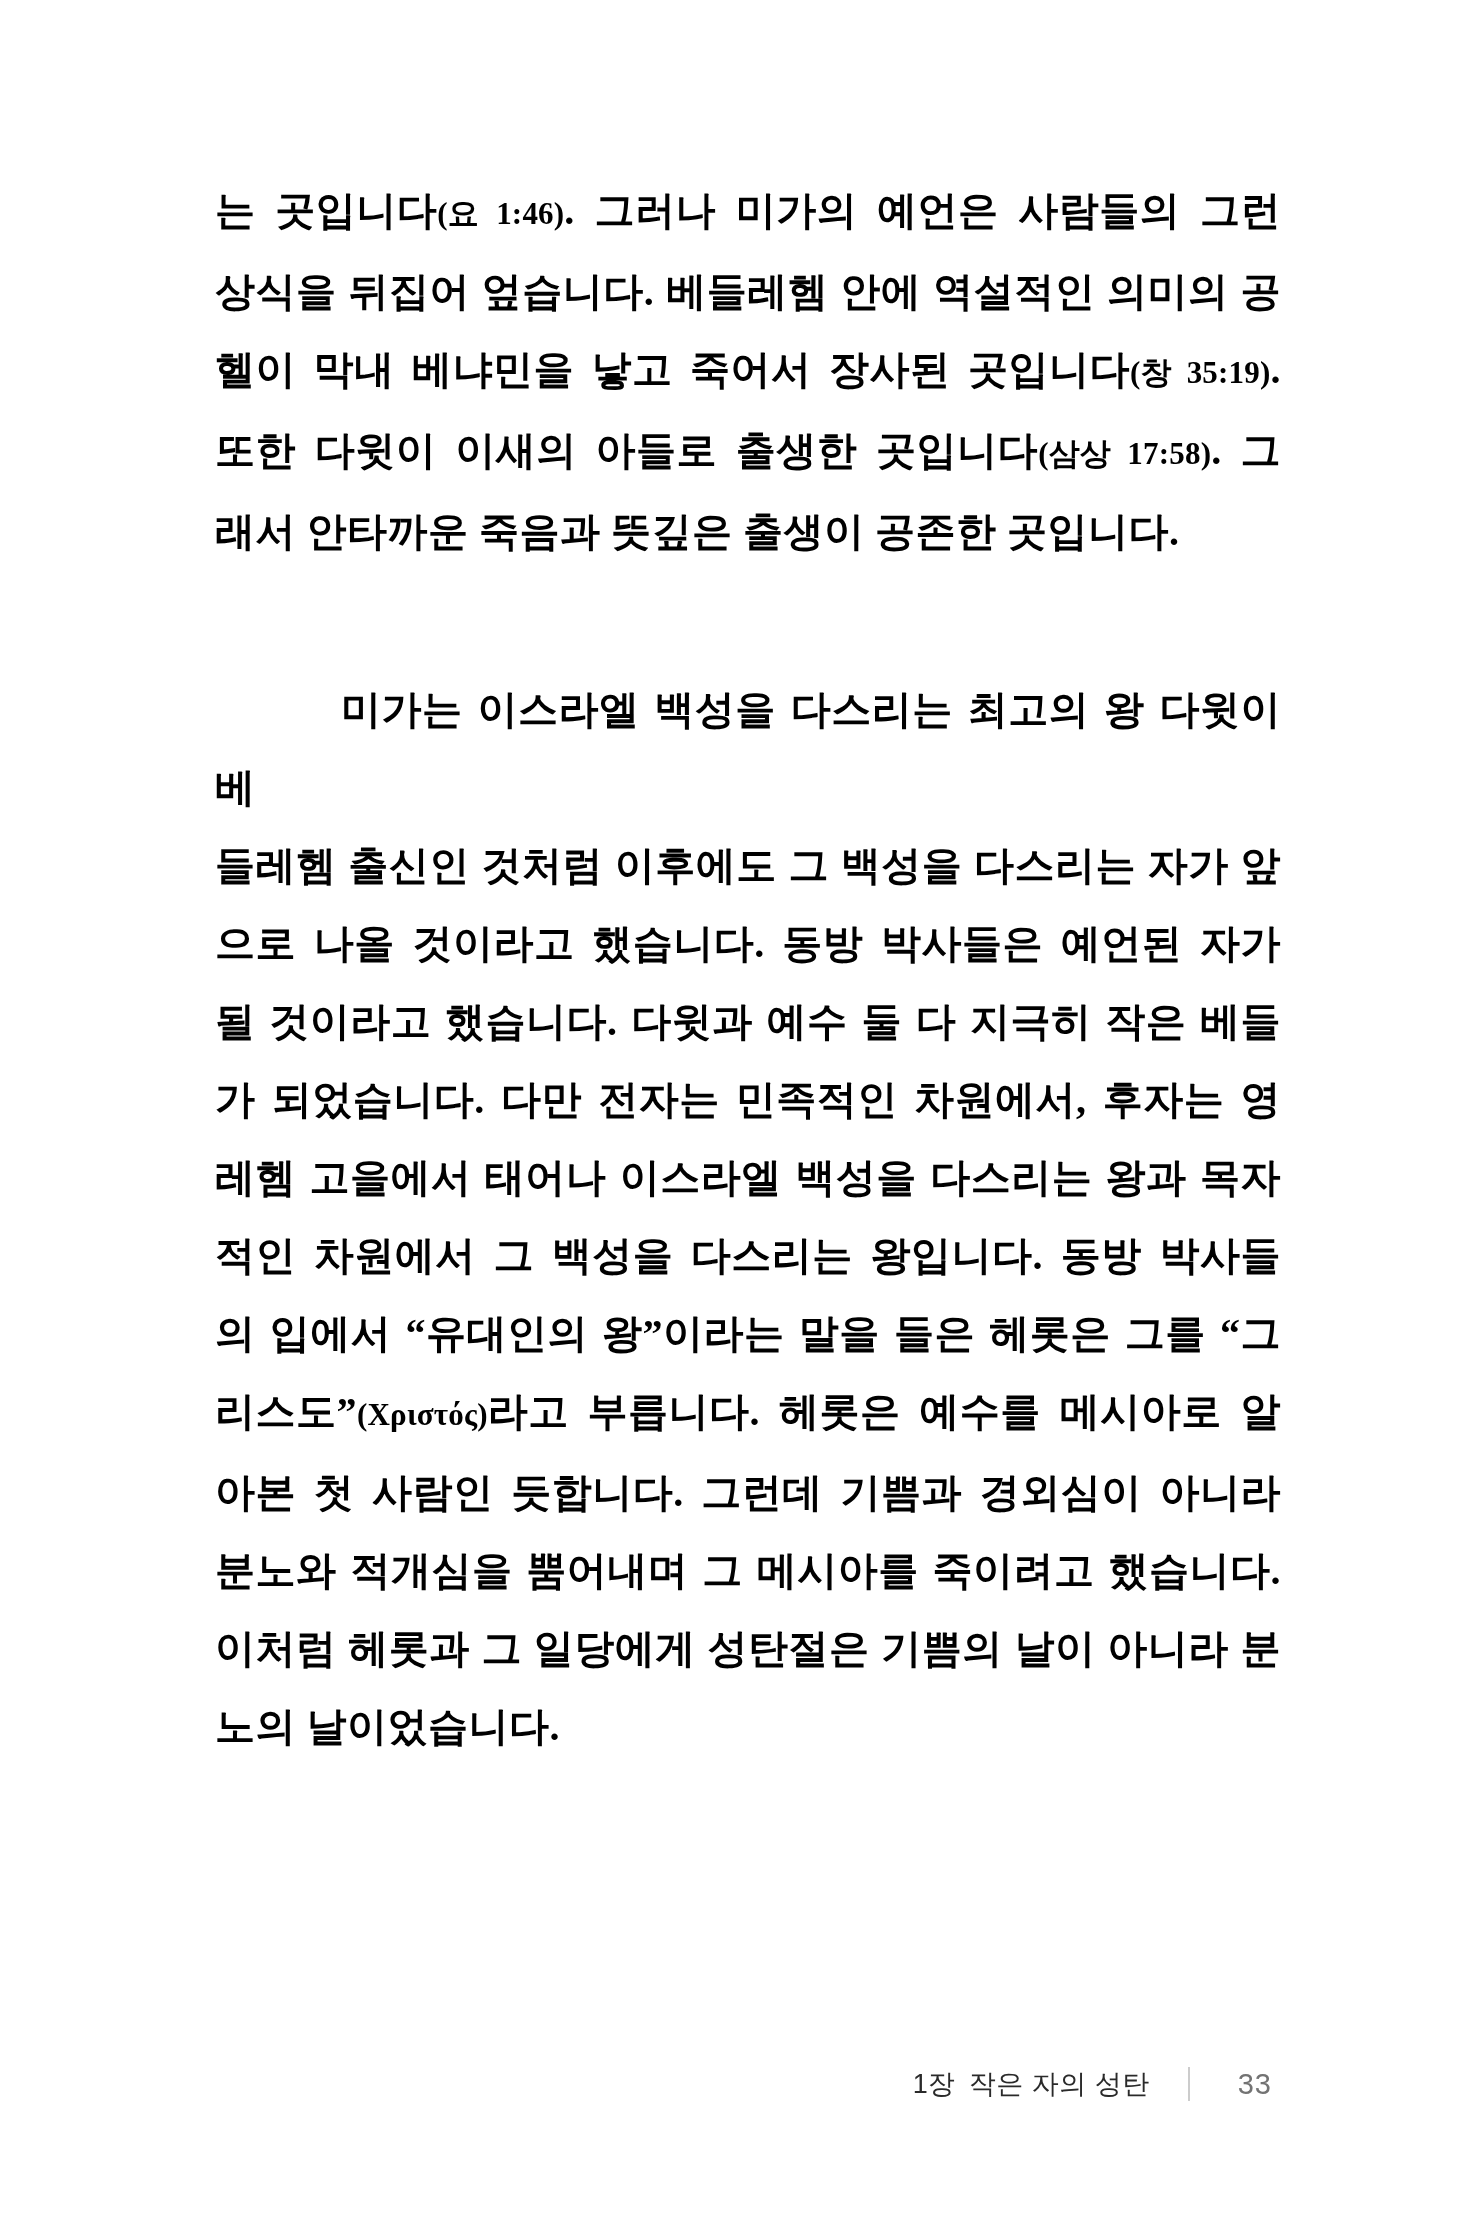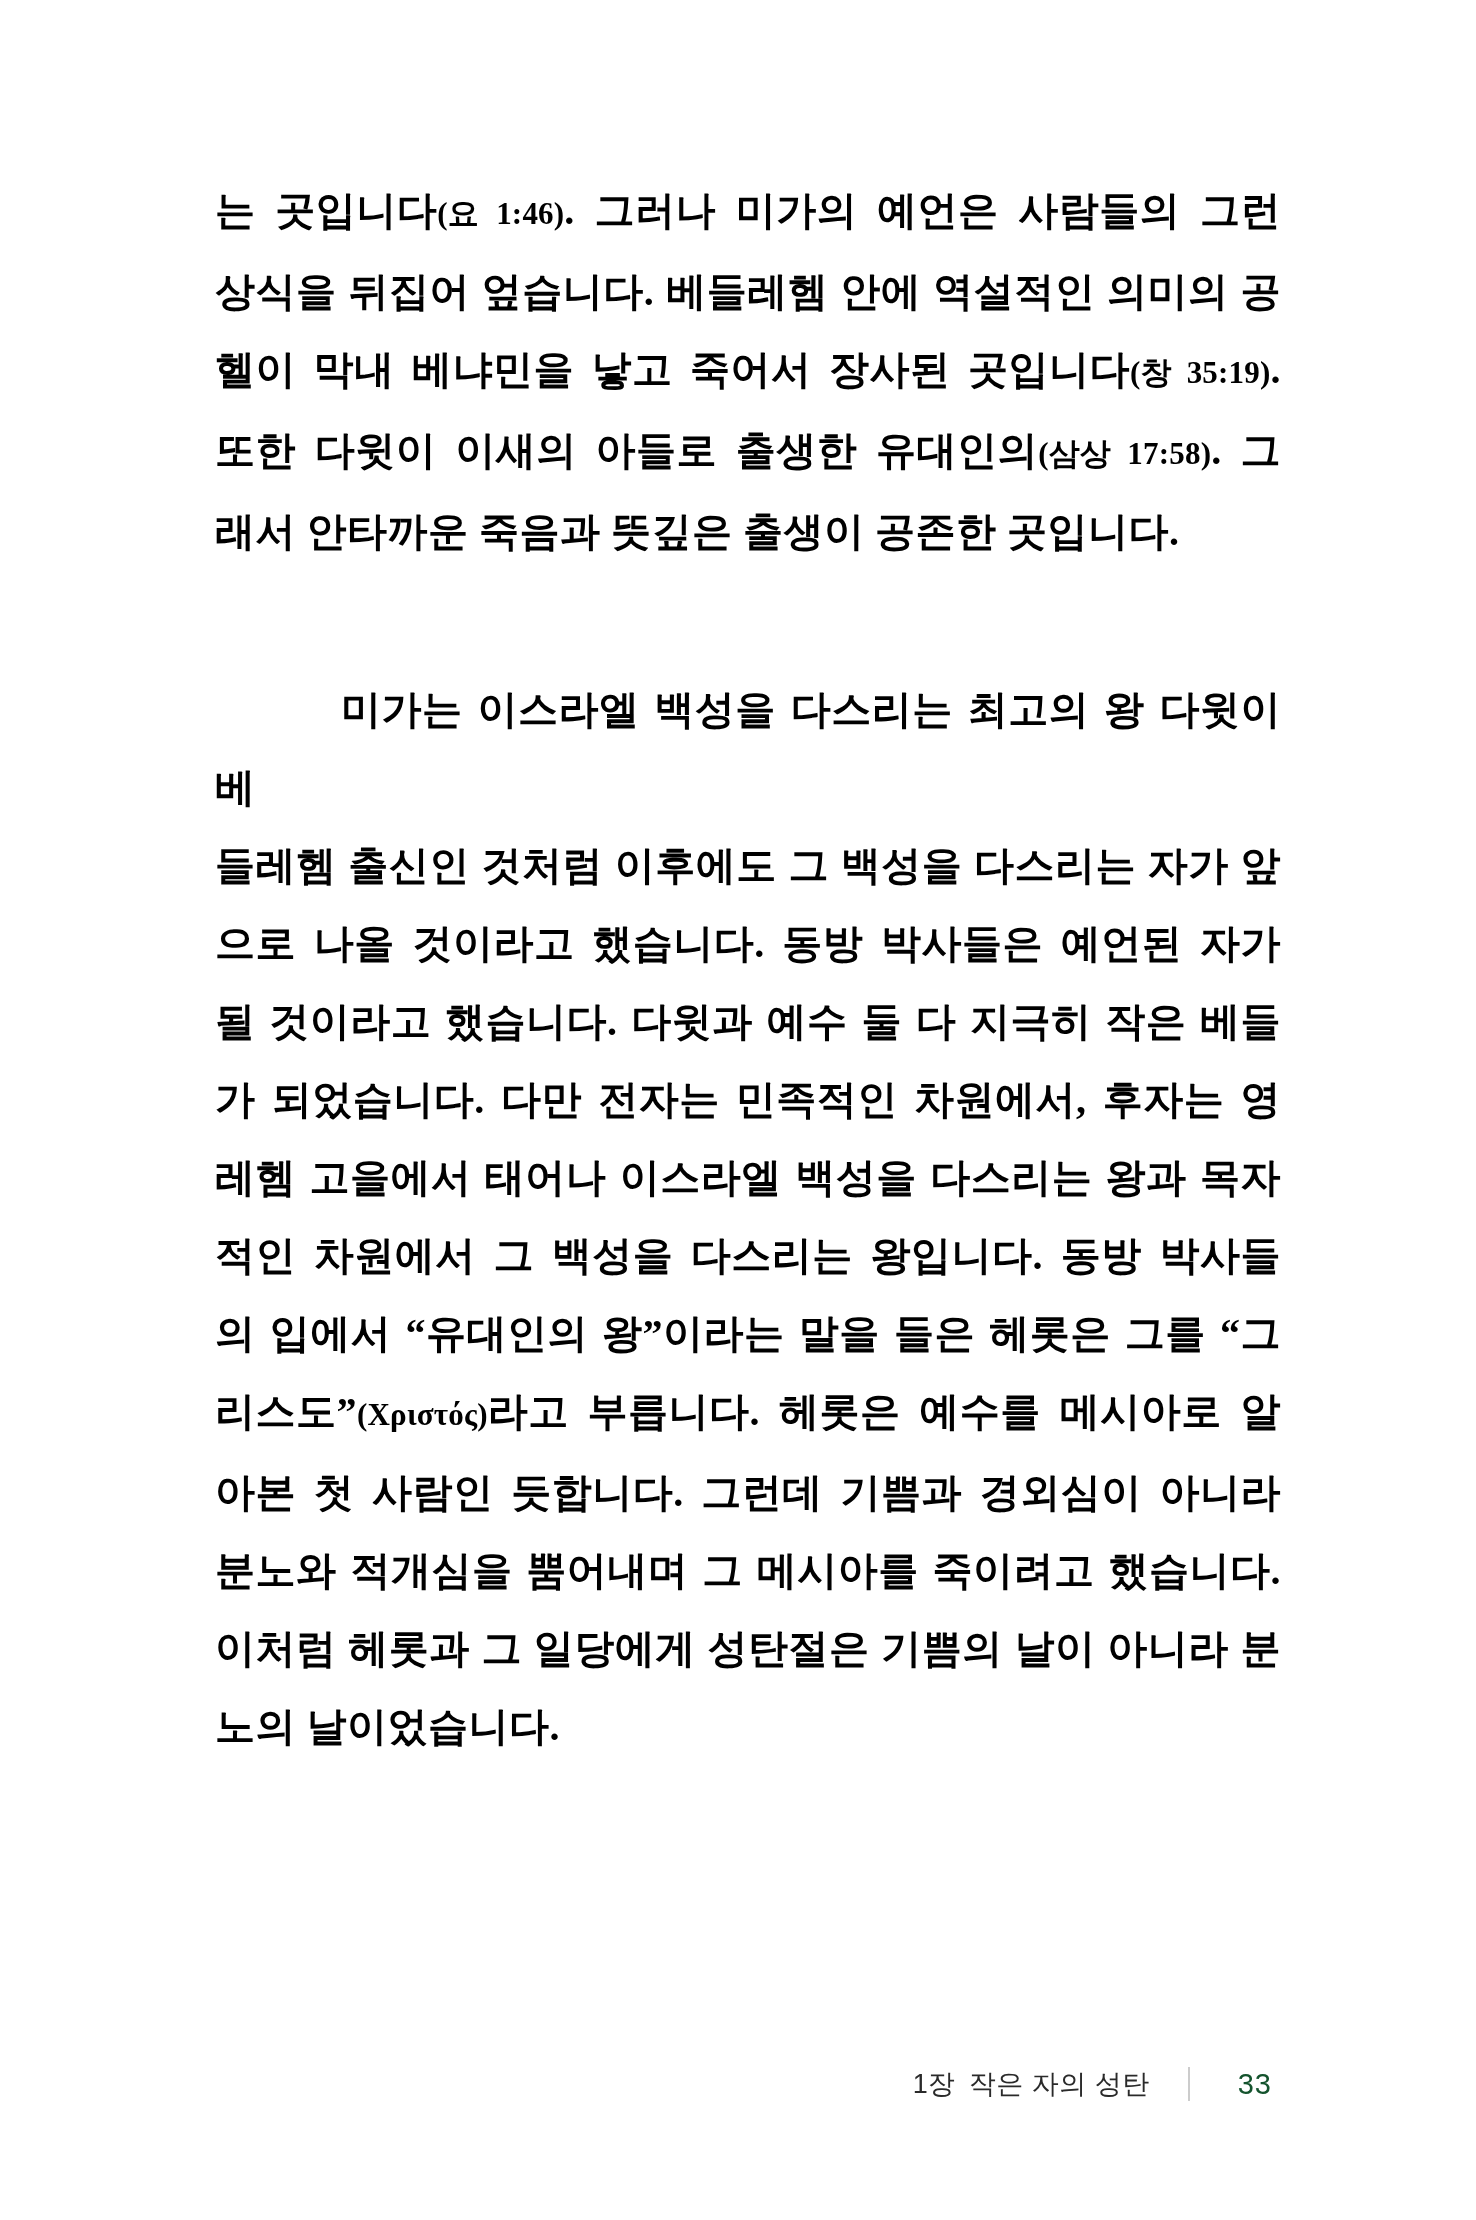"또한 다윗이 이새의 아들로 출생한" span { text: 유대인의 -> 곳입니다 }
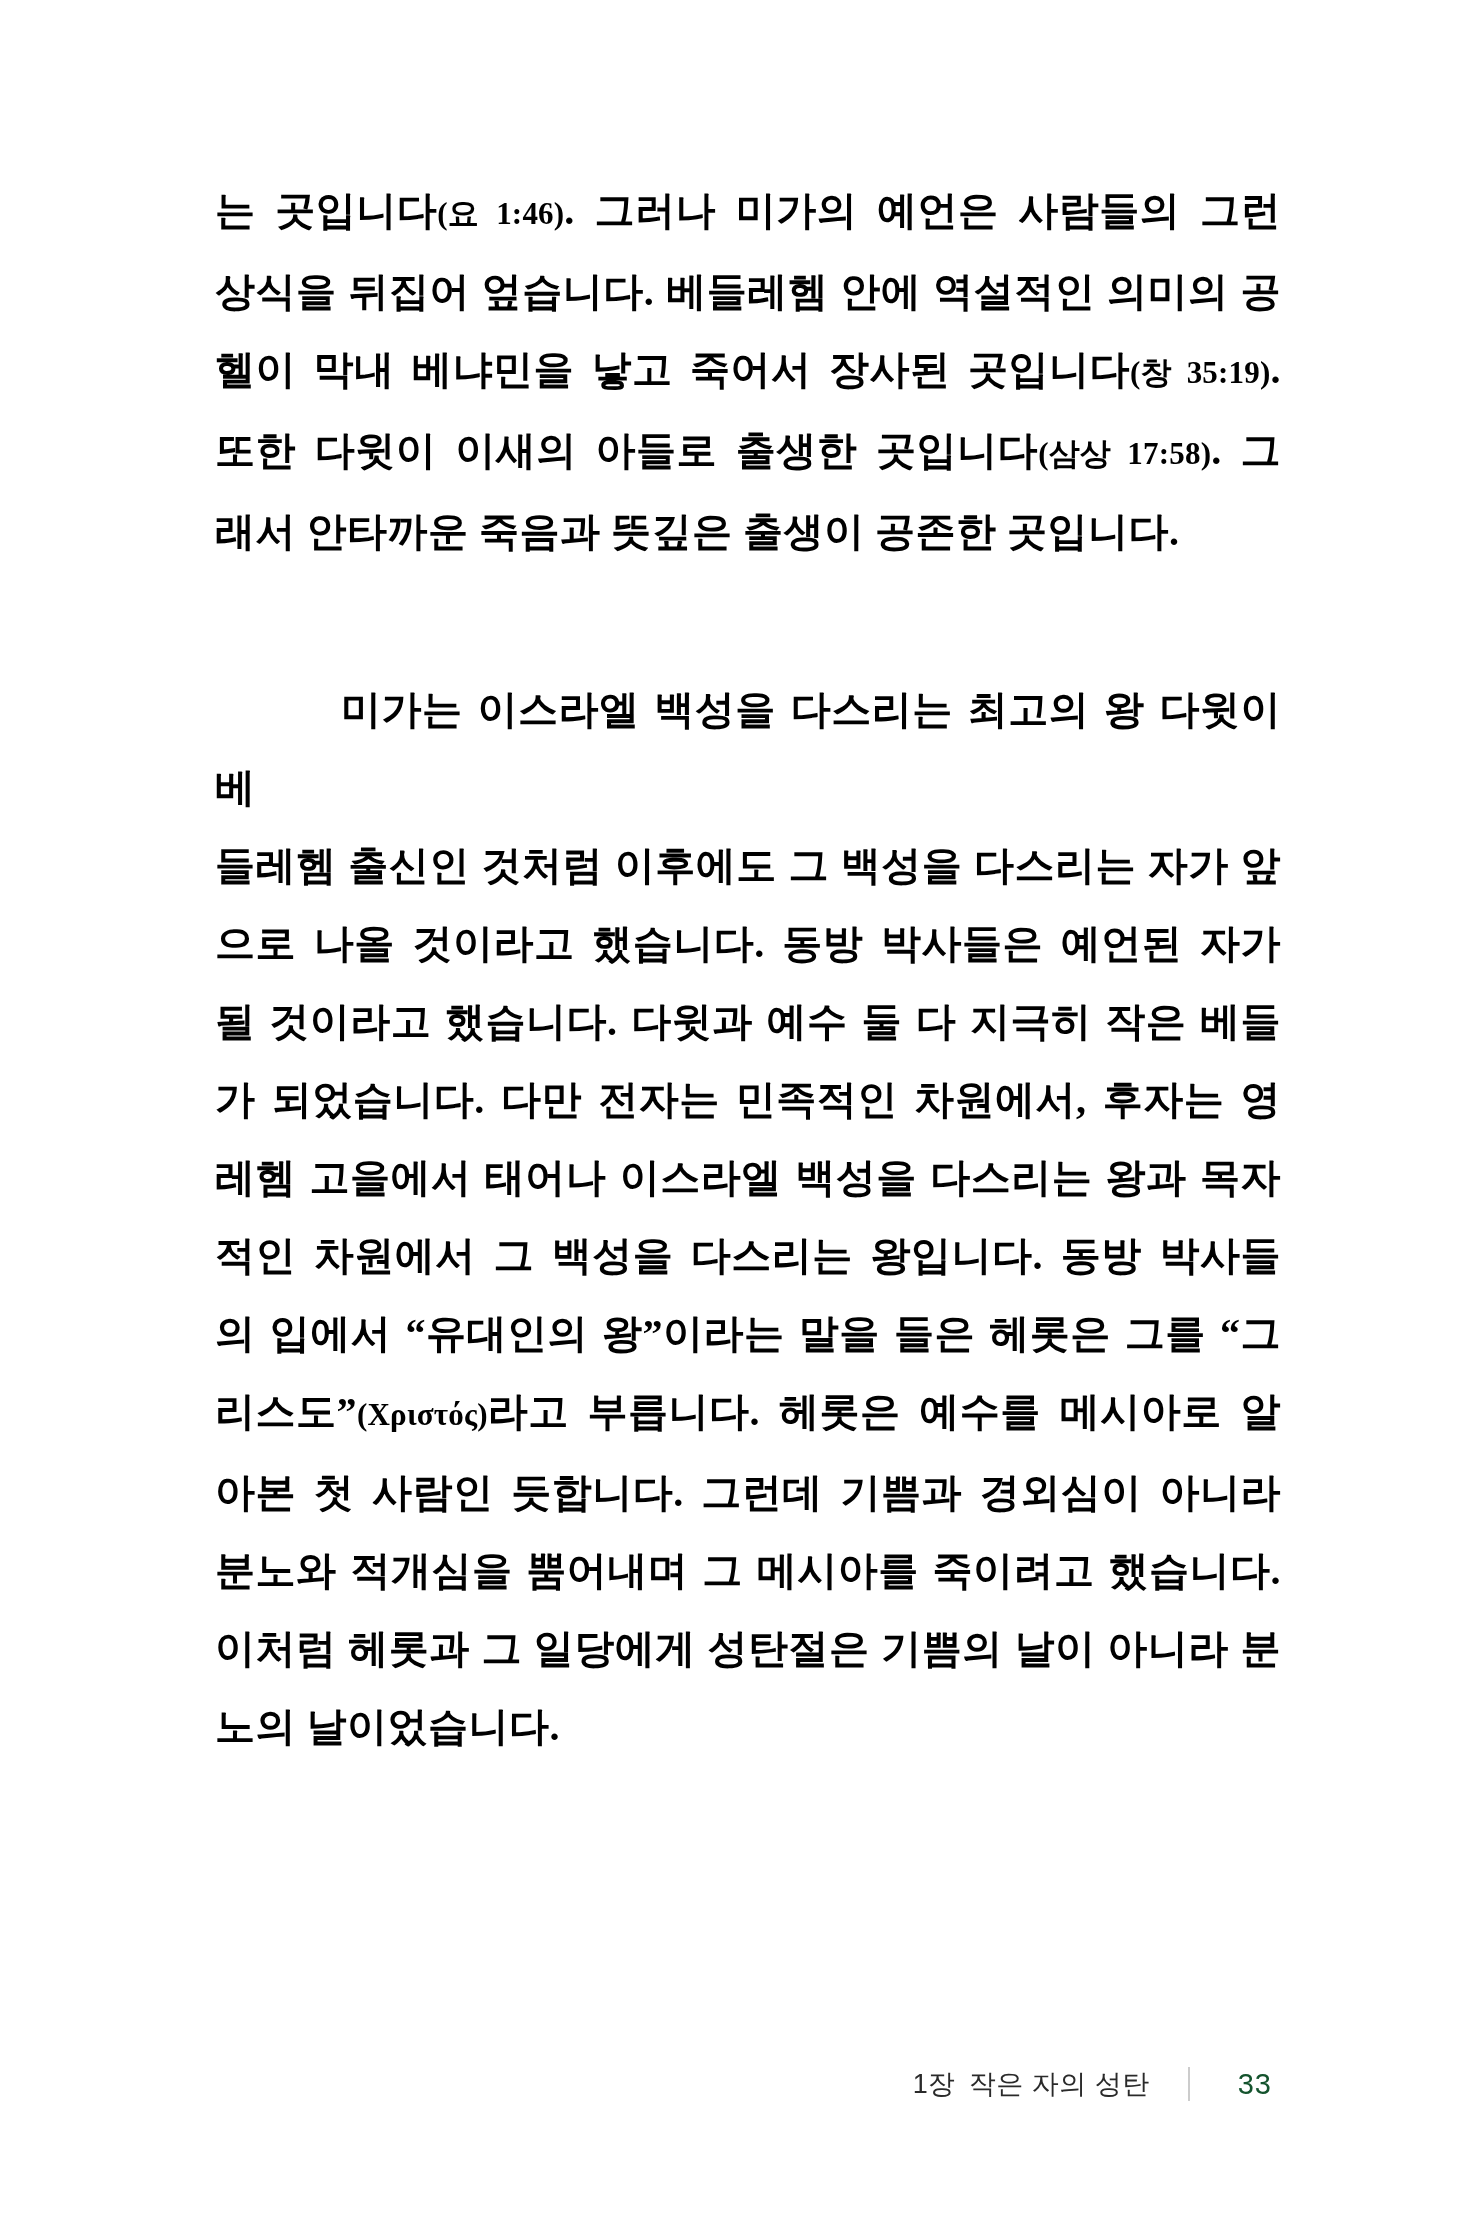"33" .page-number { color: #14532d -> #737373 }
